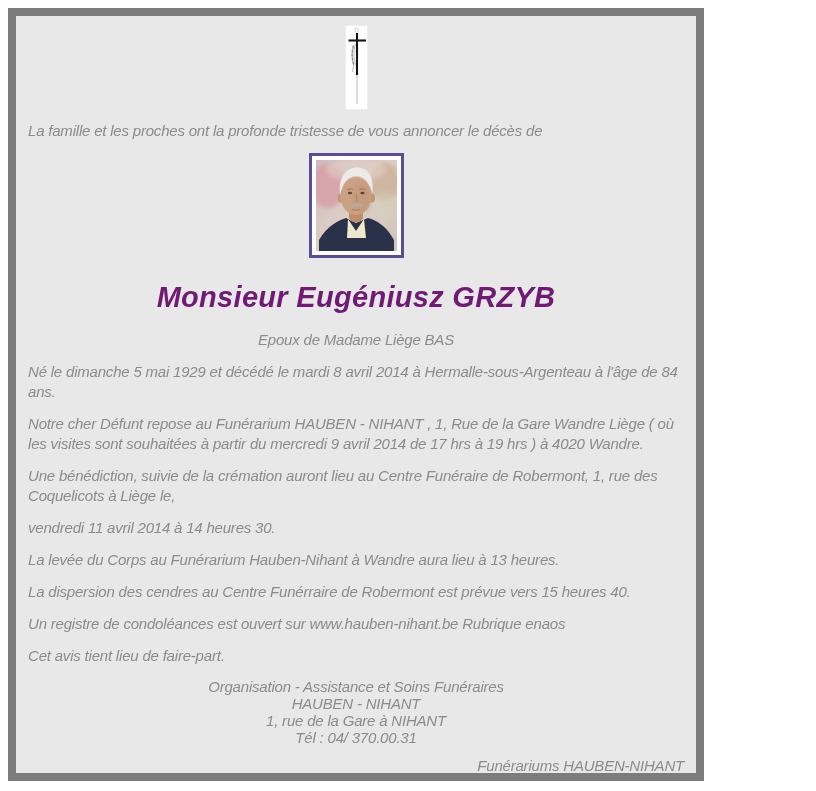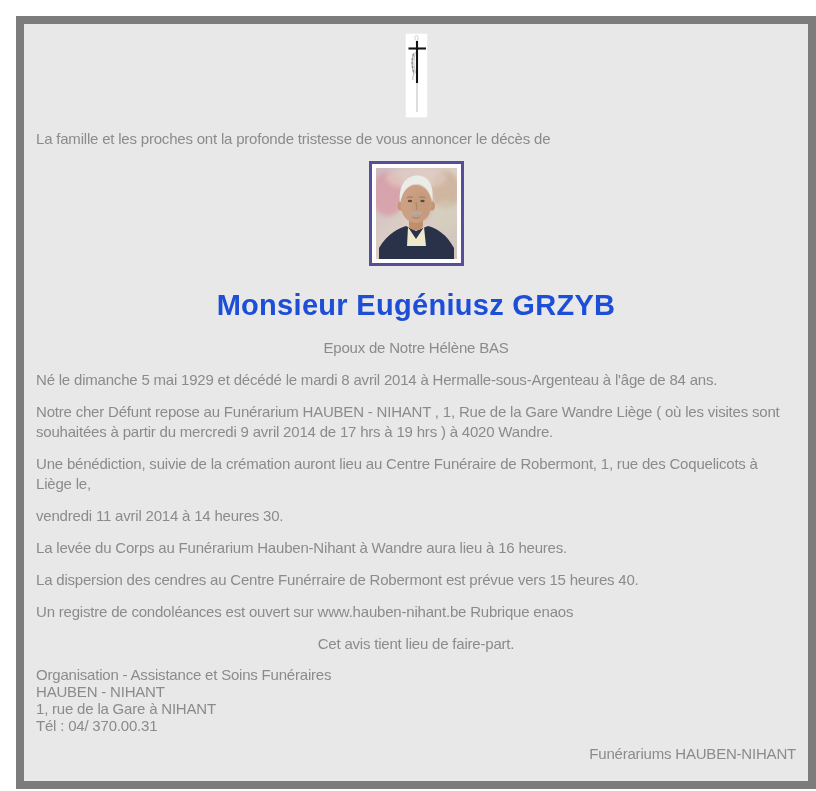"La famille et les proches" .card { font-style: none -> italic; margin: 16px -> 8px; width: 800px -> 696px }
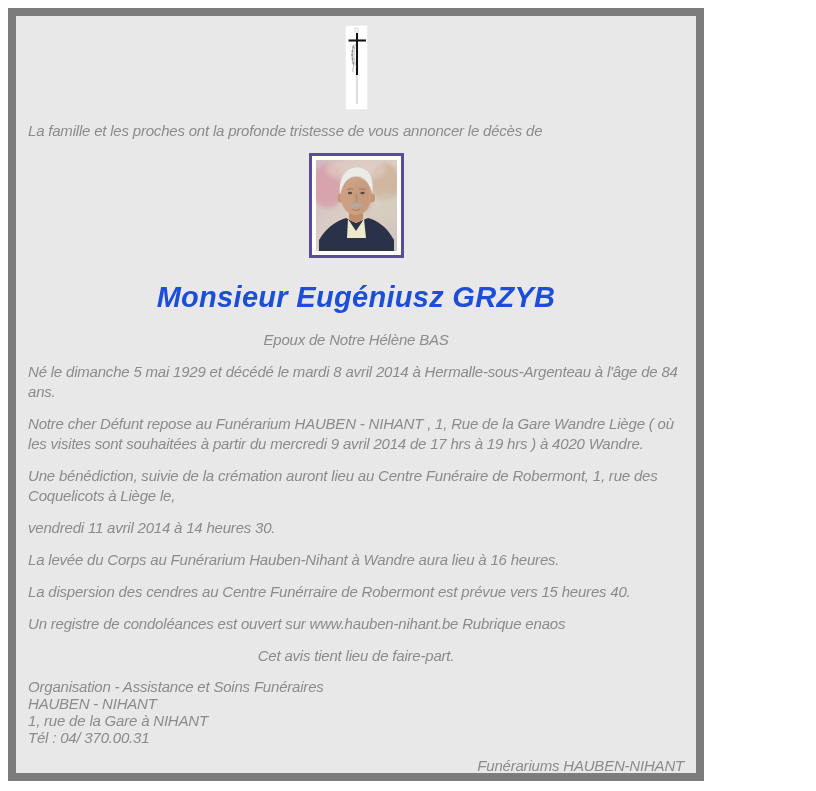"Monsieur Eugéniusz GRZYB" .name { color: #1d4ed8 -> #701a75 }
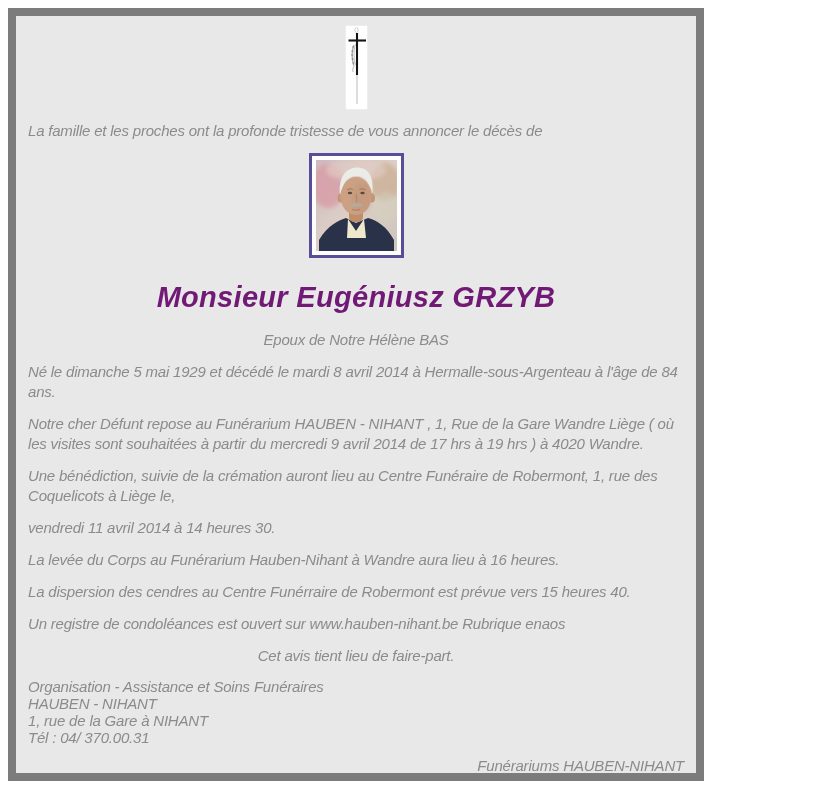"Epoux de Notre Hélène BAS" p.spouse { text: Notre Hélène -> Madame Liège }
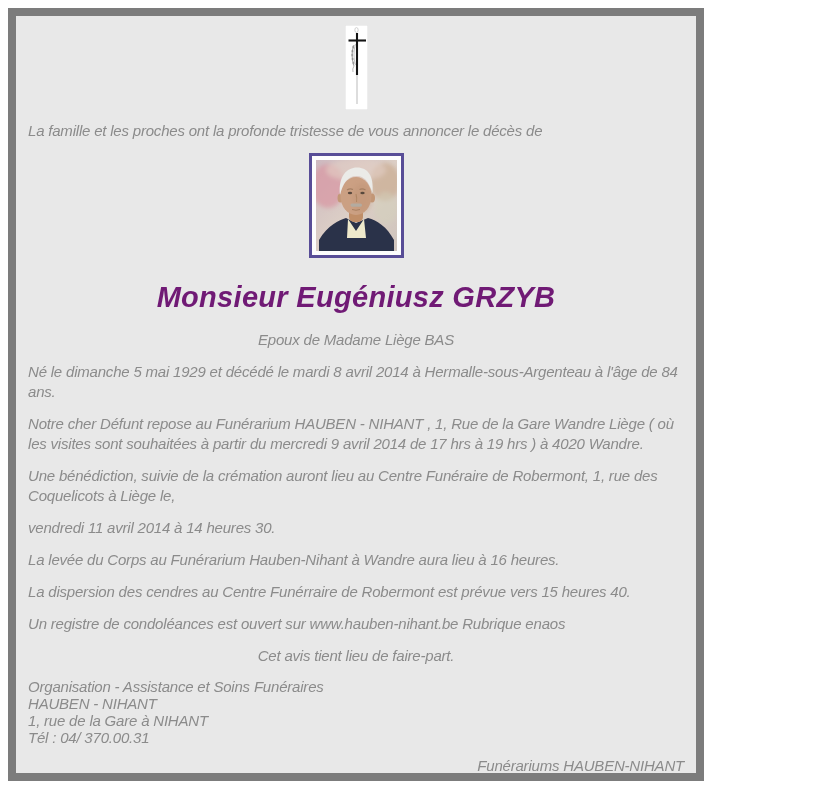"La levée du Corps au" p.para { text: 16 -> 13 }
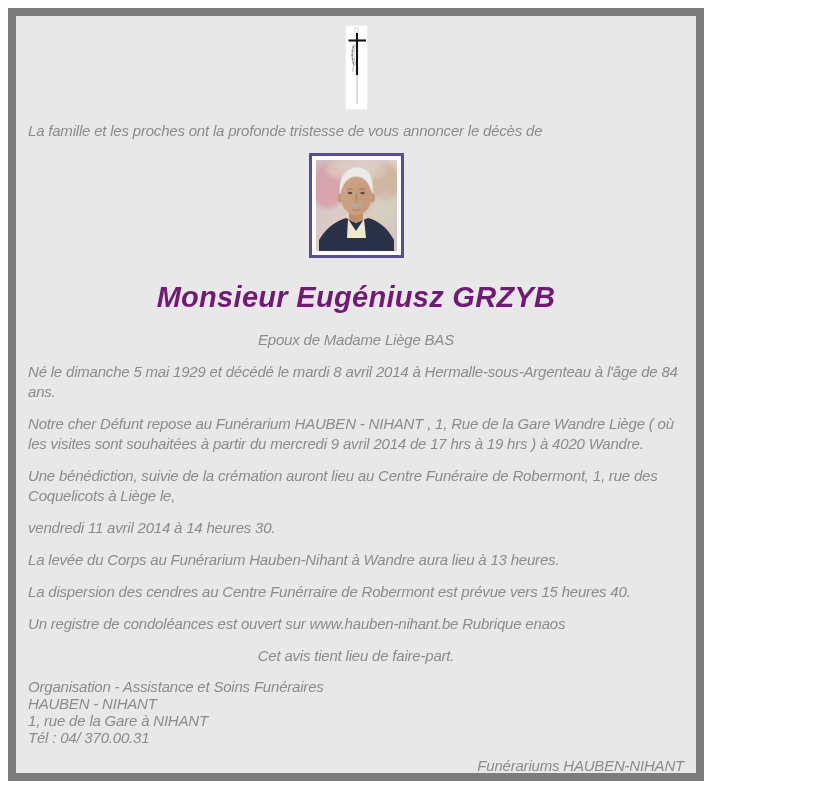"Cet avis tient lieu de" .notice { text-align: center -> left }
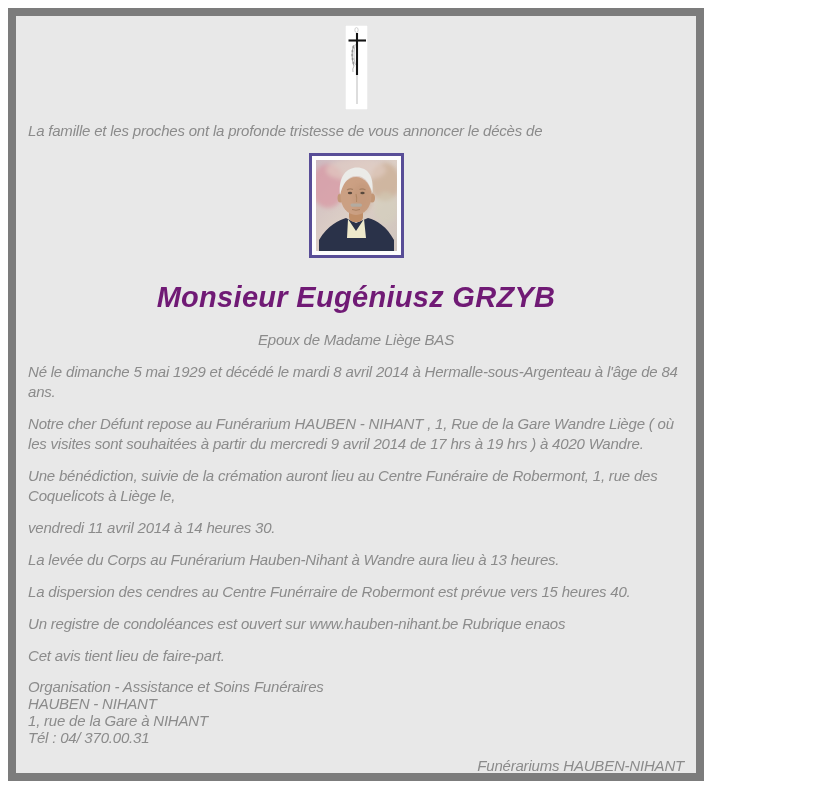"Organisation - Assistance et Soins" .org { text-align: none -> center }
